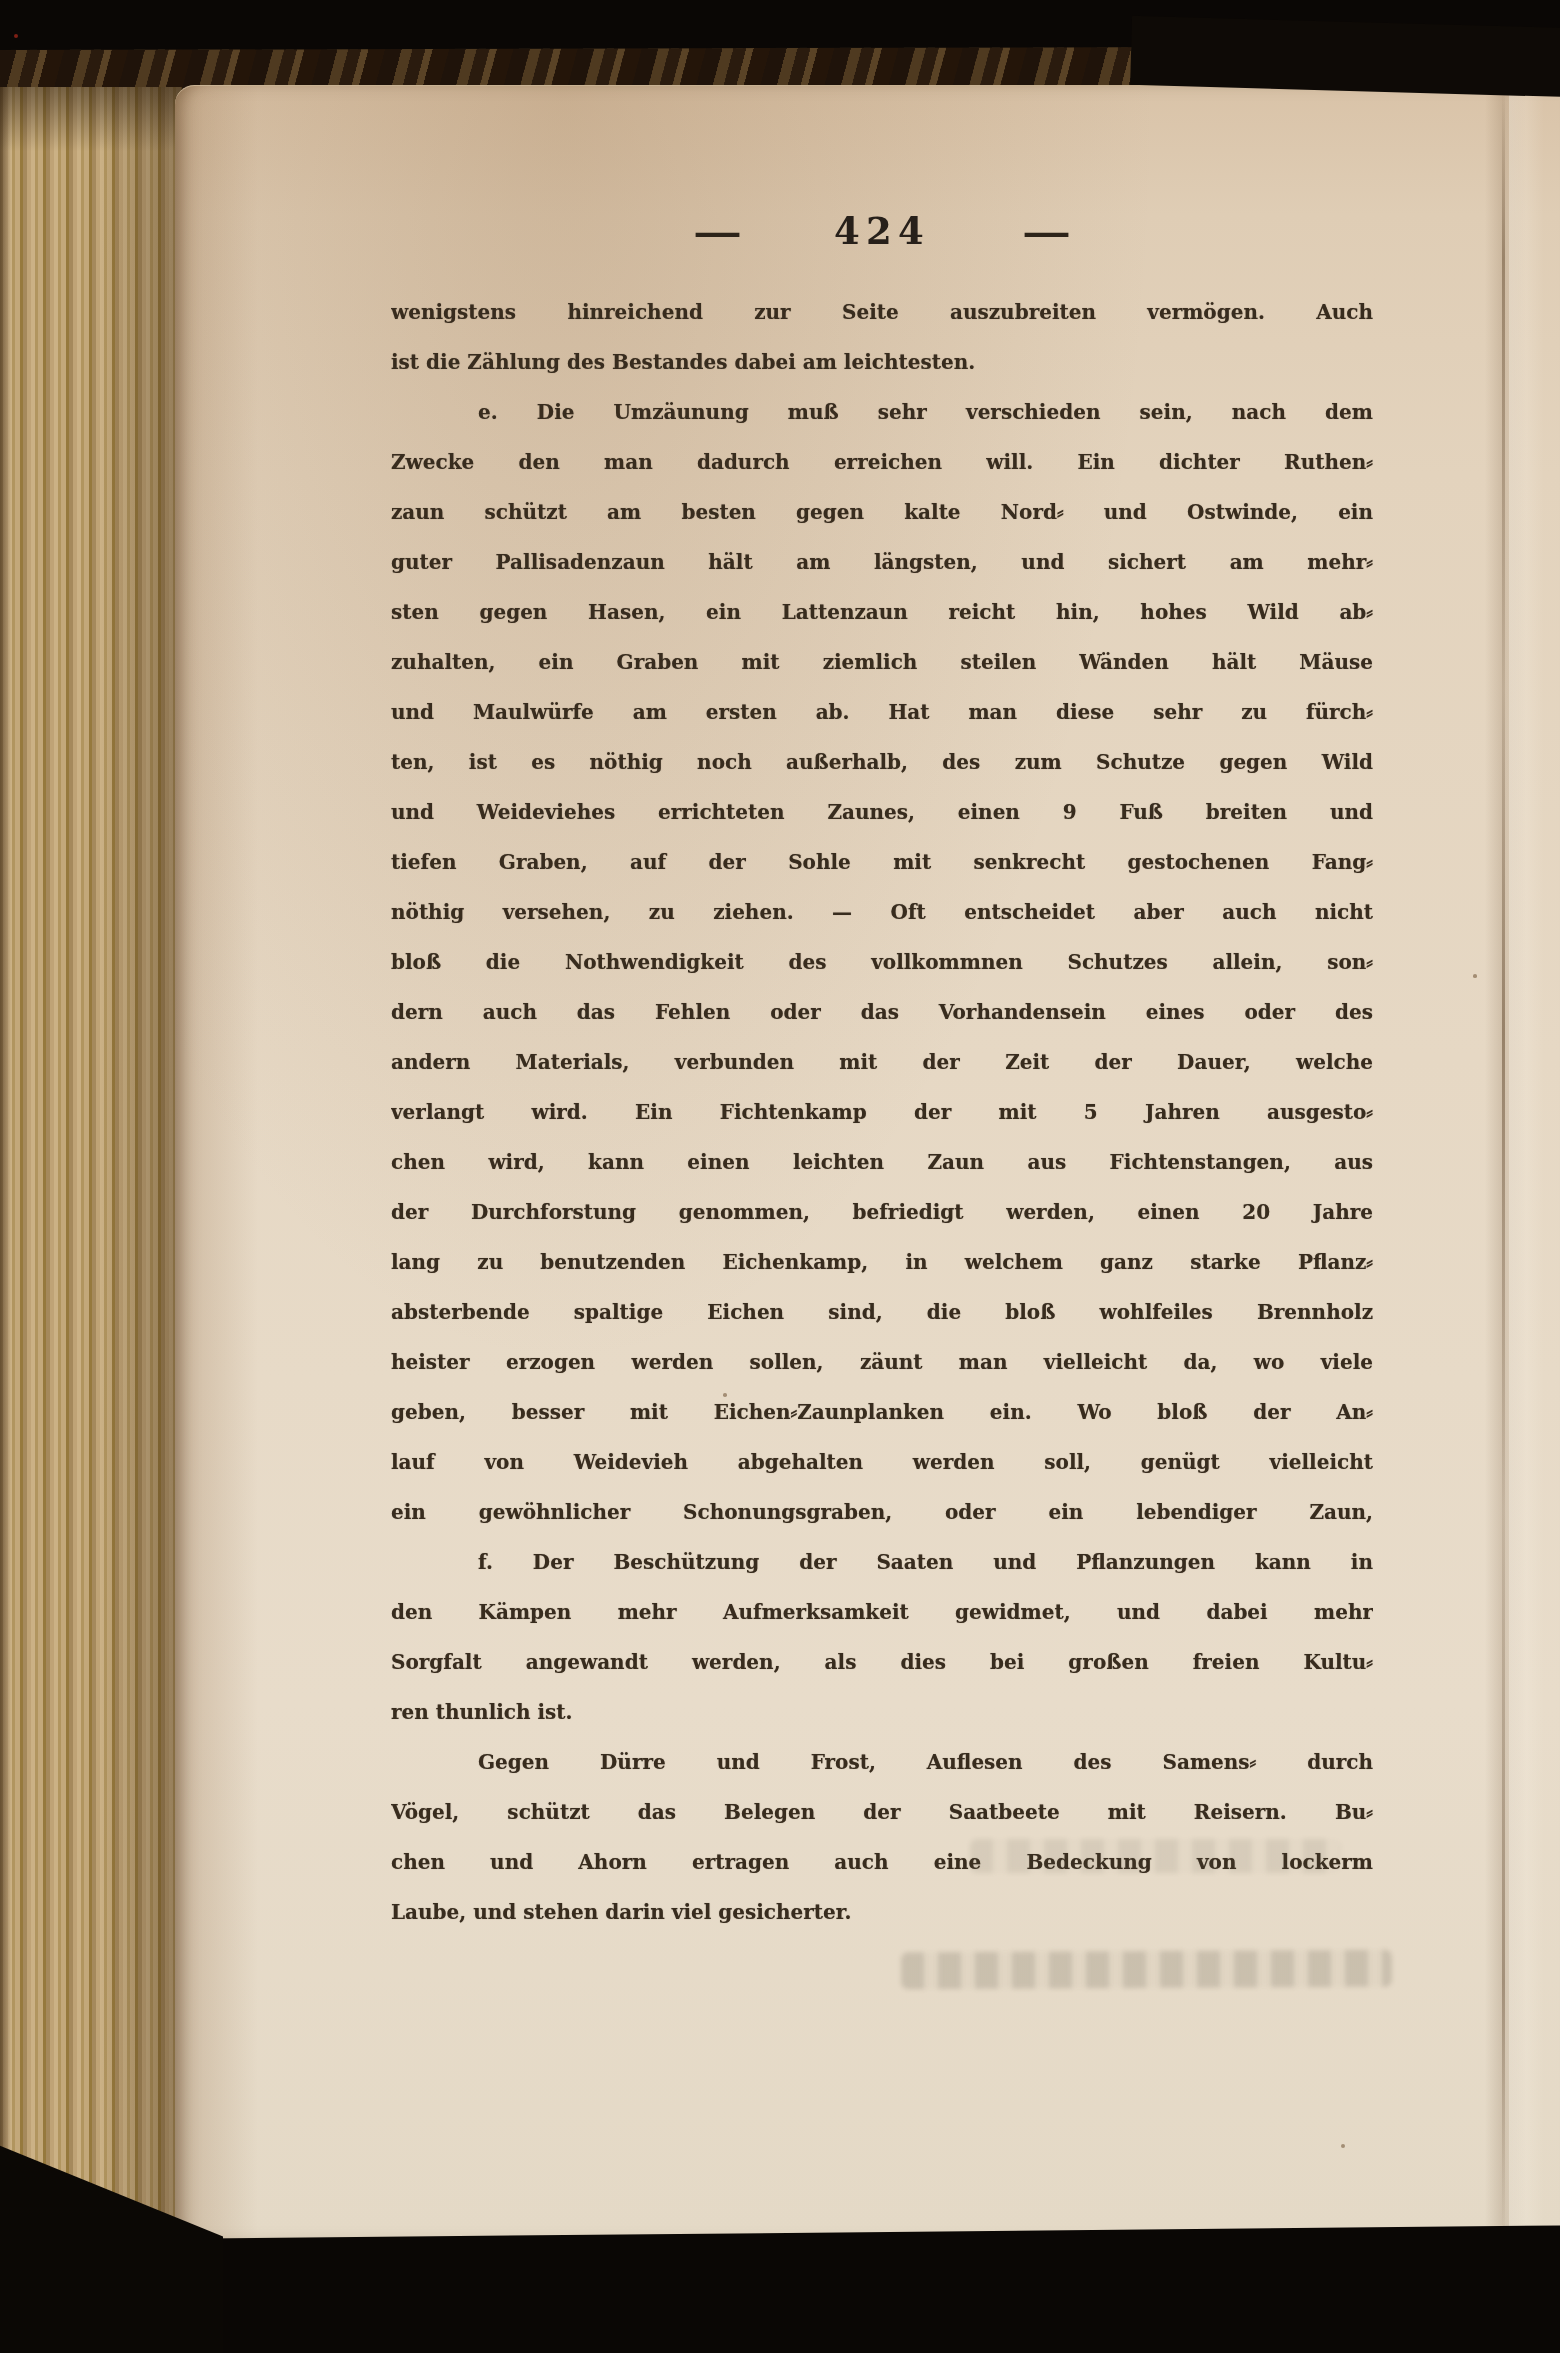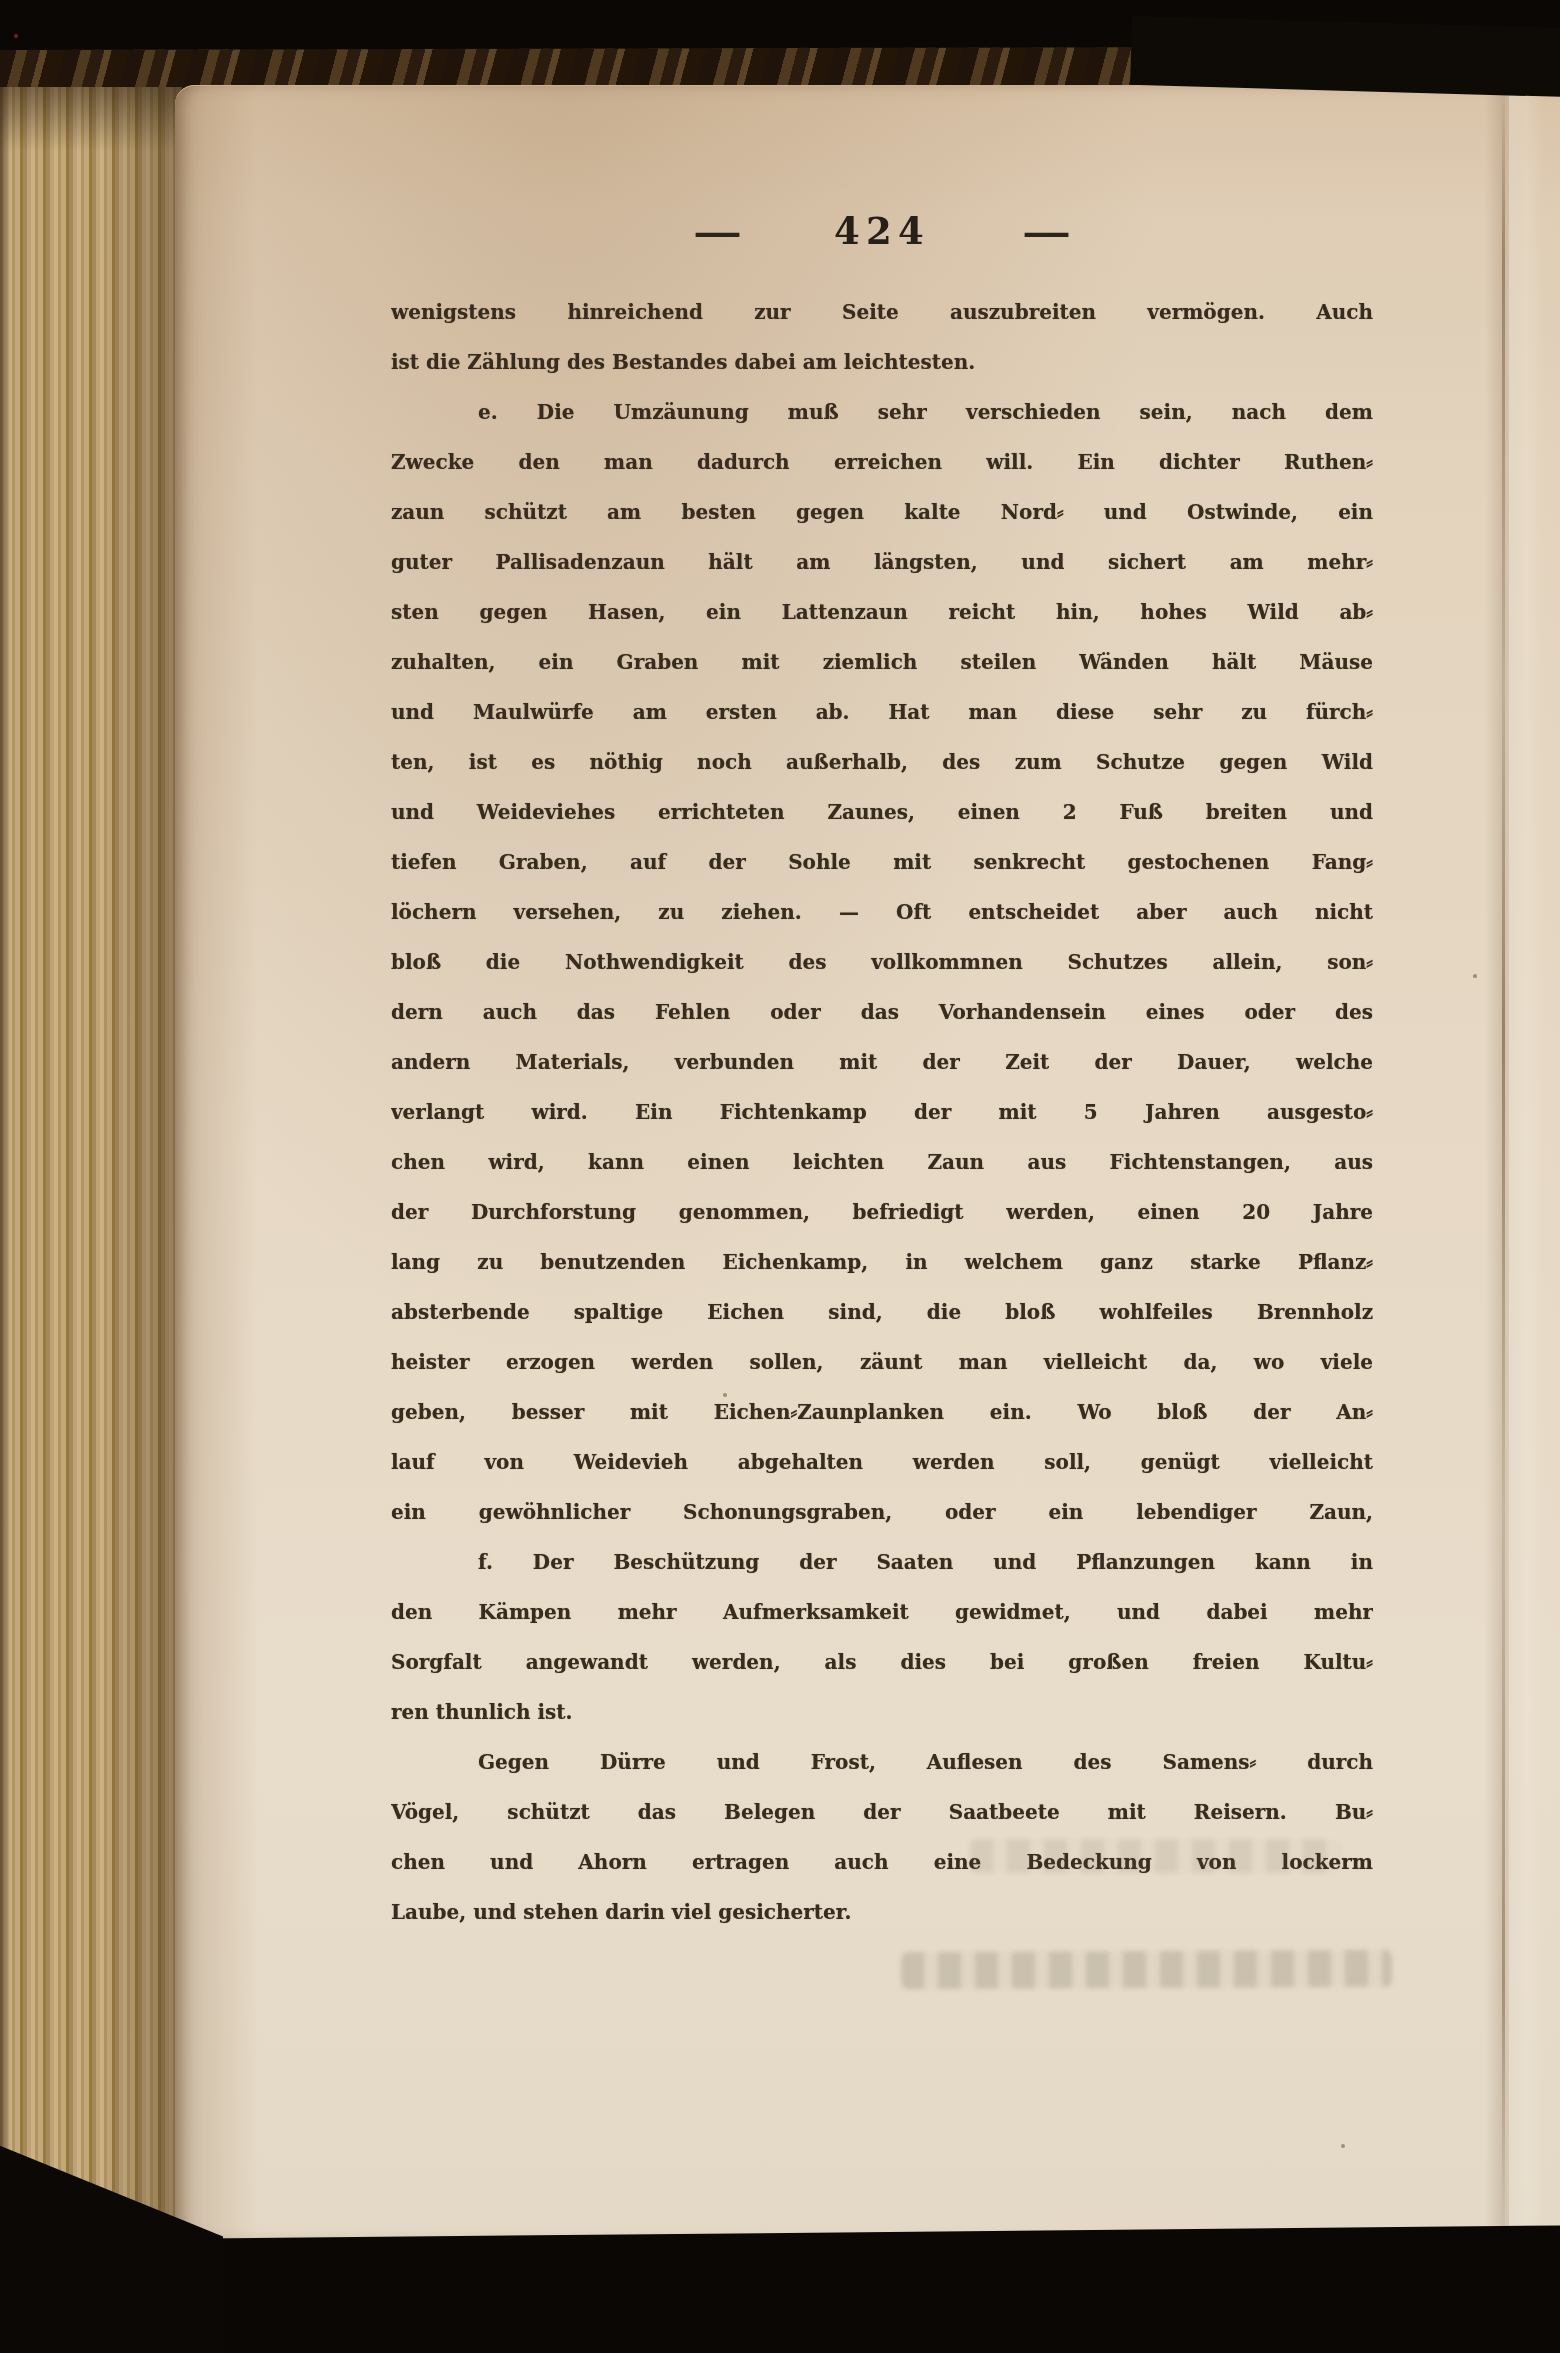"und Weideviehes errichteten Zaunes," div.line { text: 2 -> 9 }
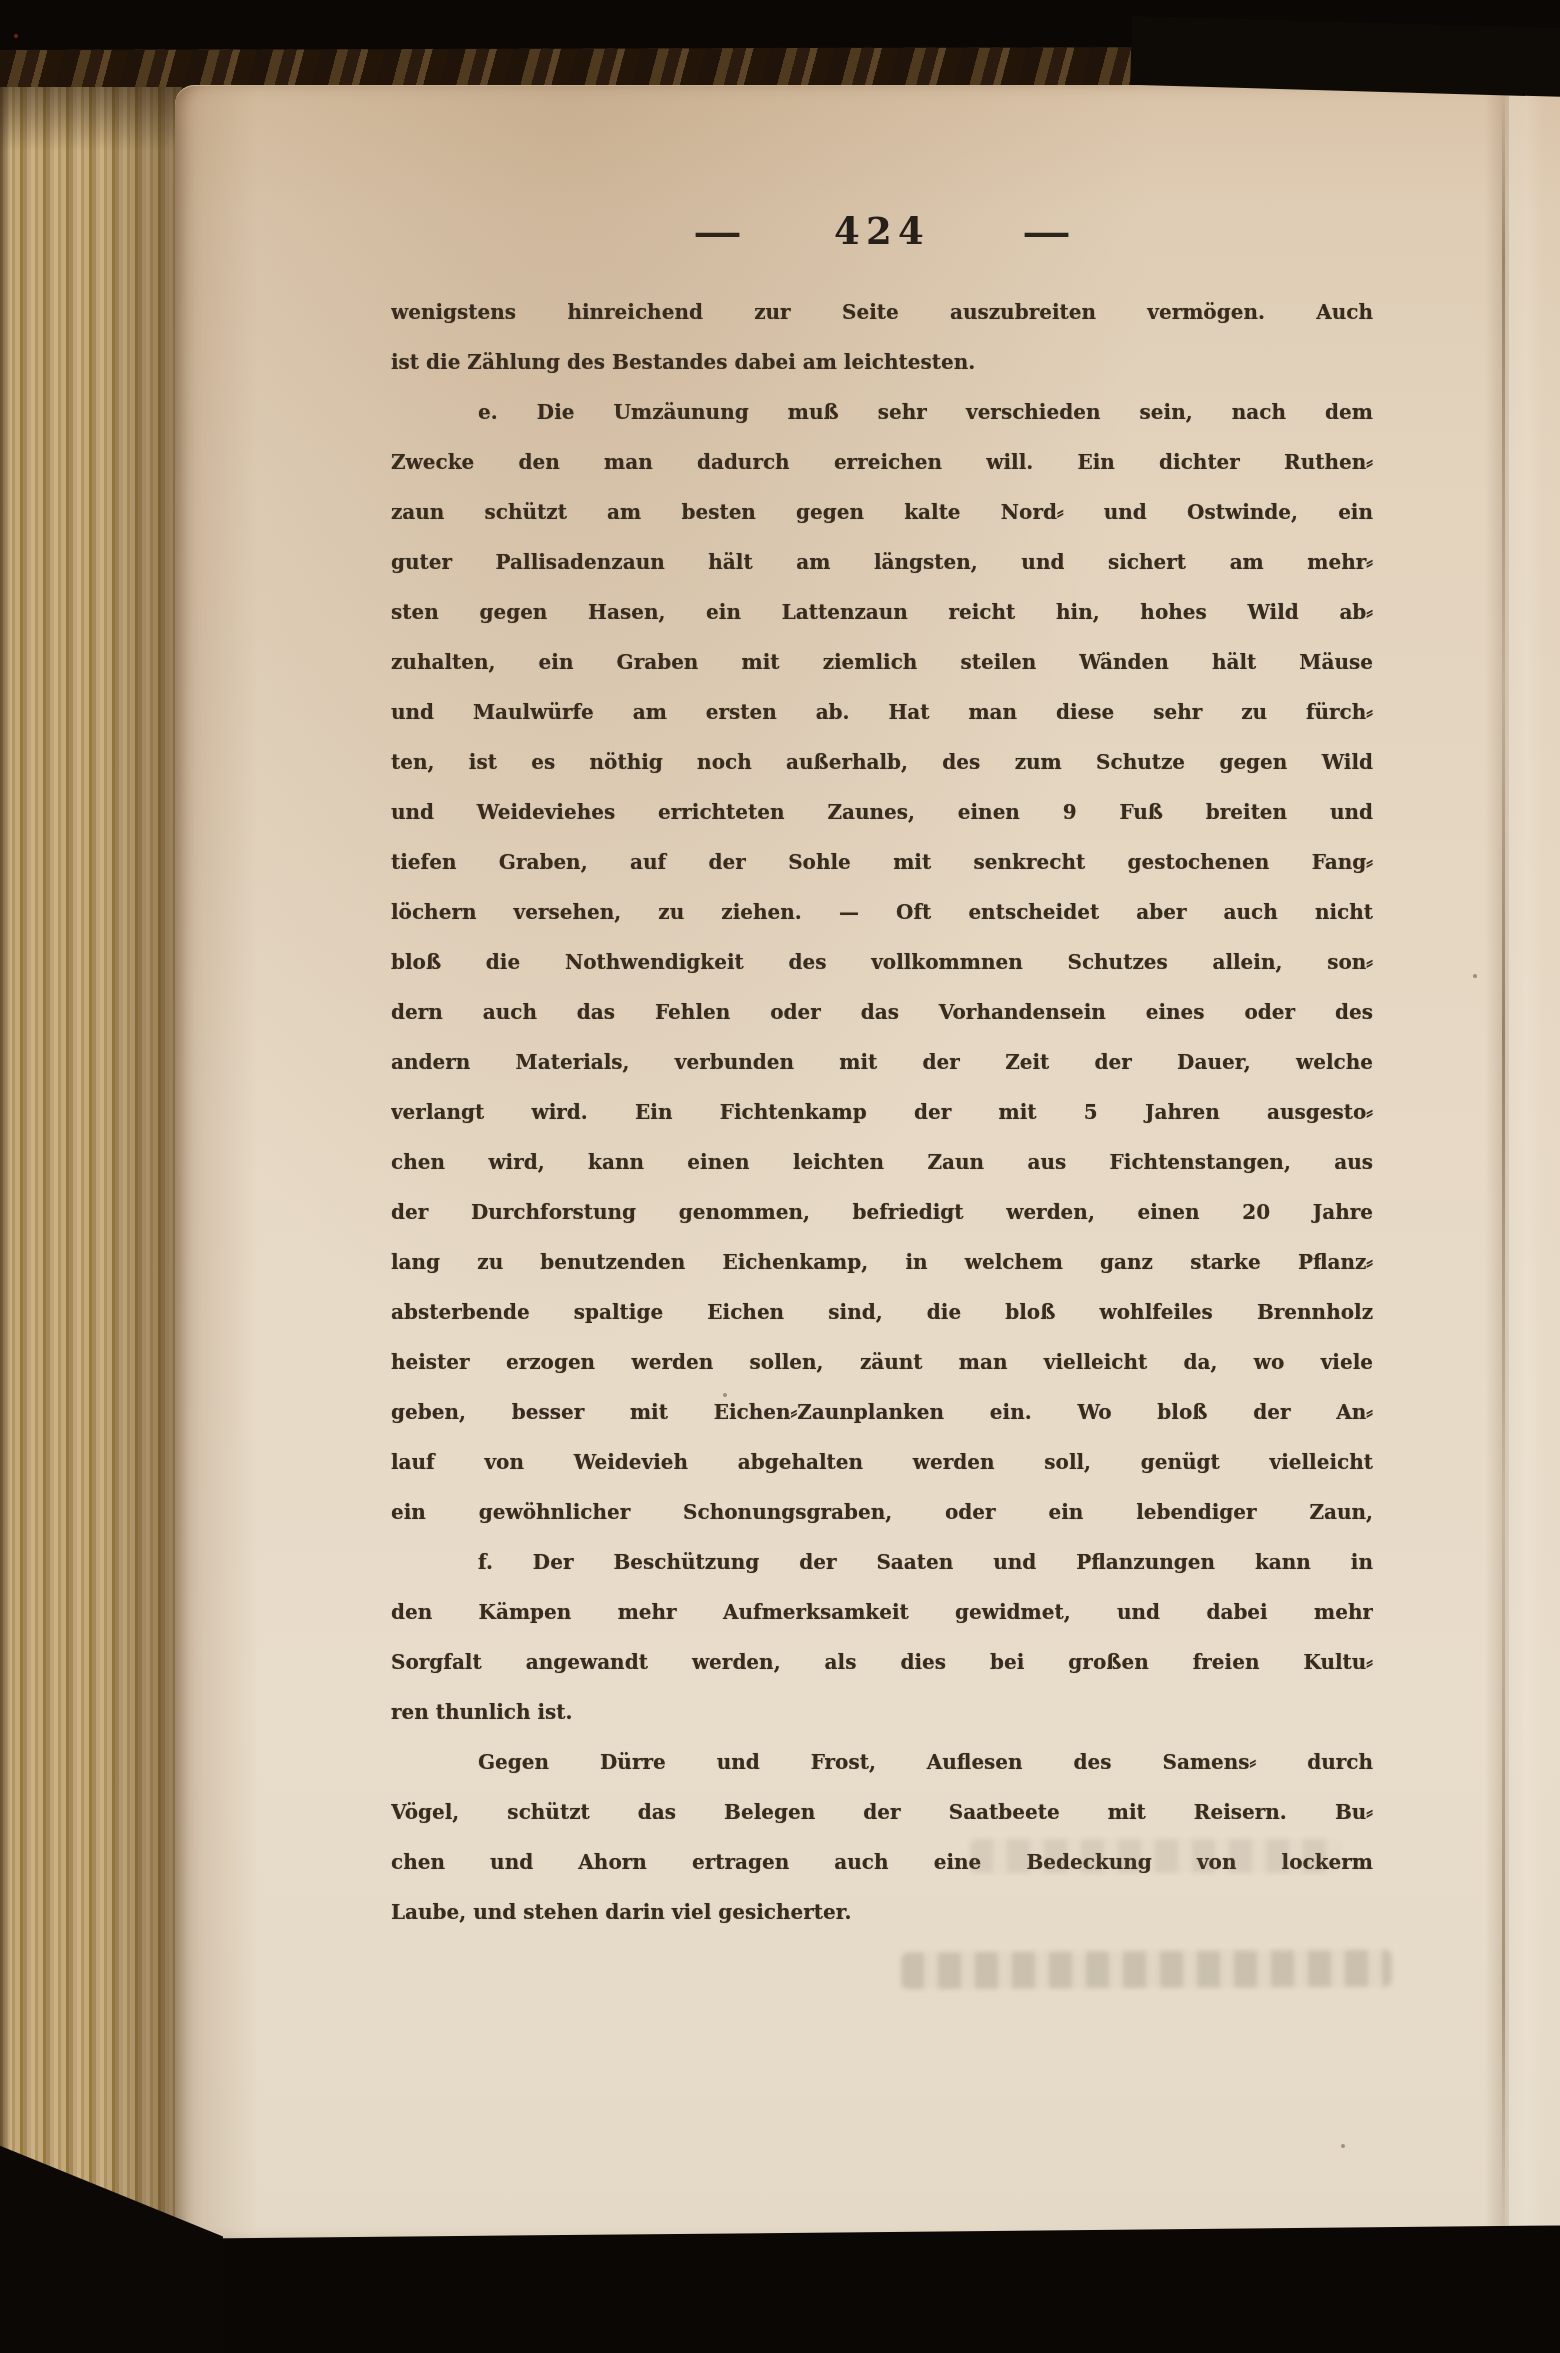"löchern versehen, zu ziehen. —" div.line { text: löchern -> nöthig }
